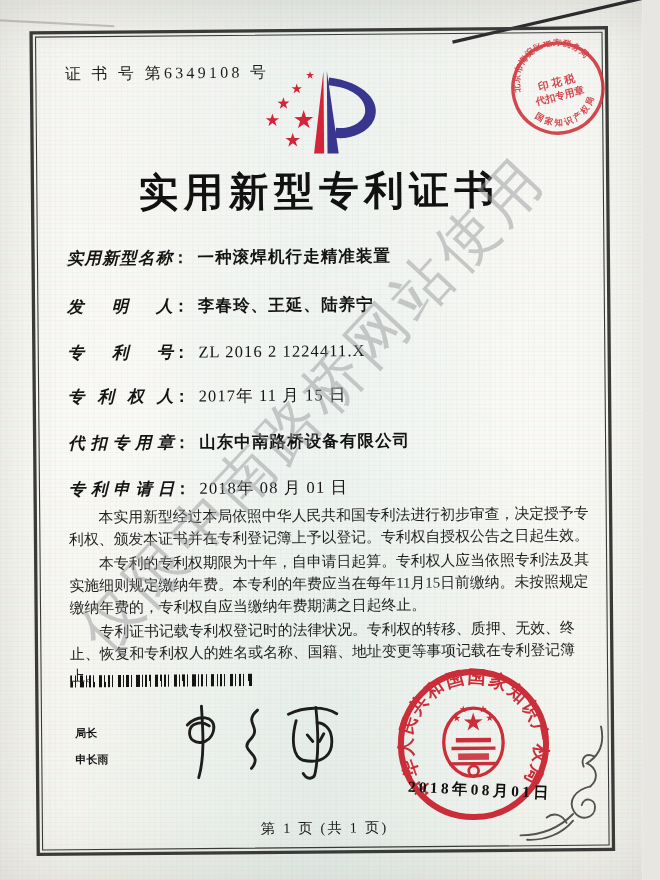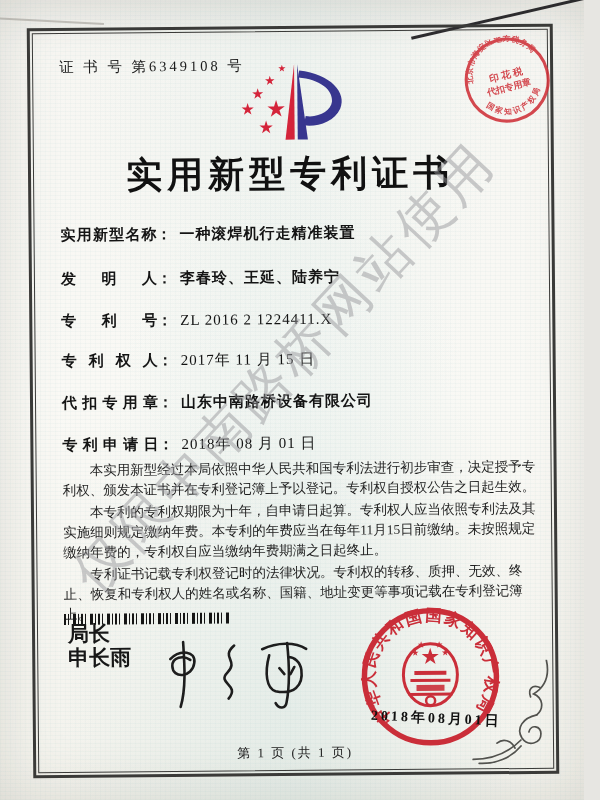"实用新型名称" .flabel { font-style: none -> italic }
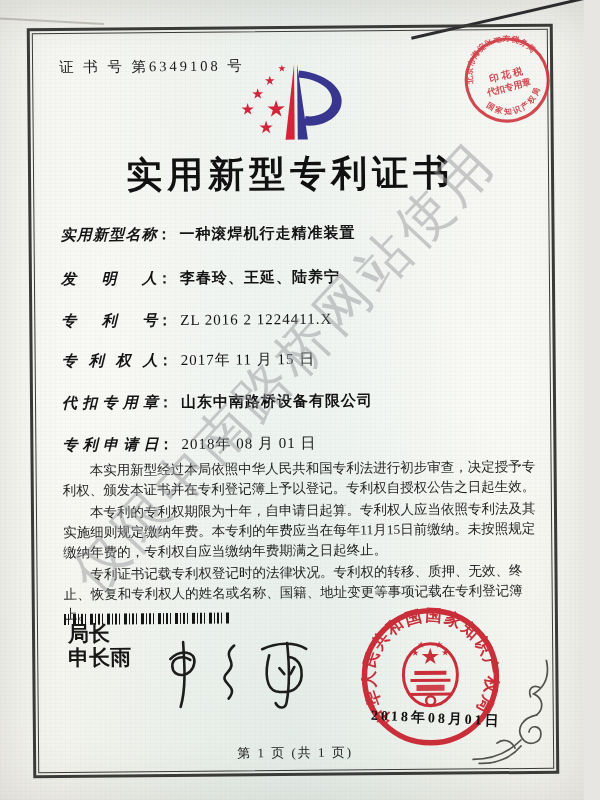"局长" .signer { font-family: Liberation Mono, monospace -> Liberation Sans, sans-serif; font-size: 21px -> 10px; top: 622px -> 654px }
